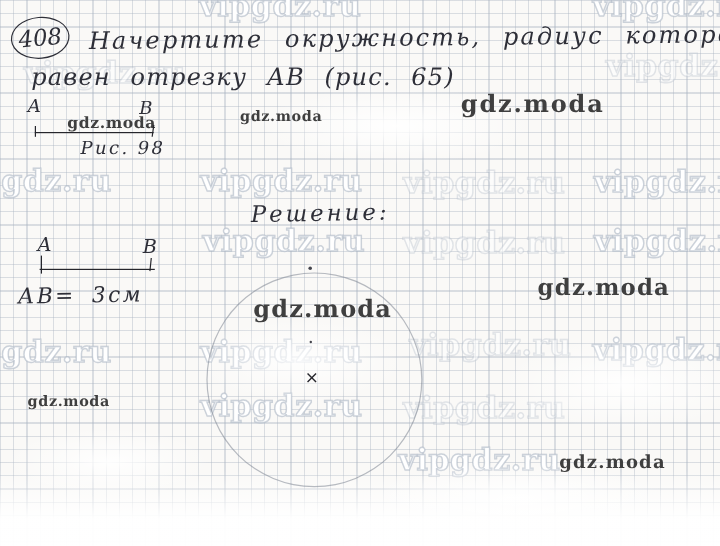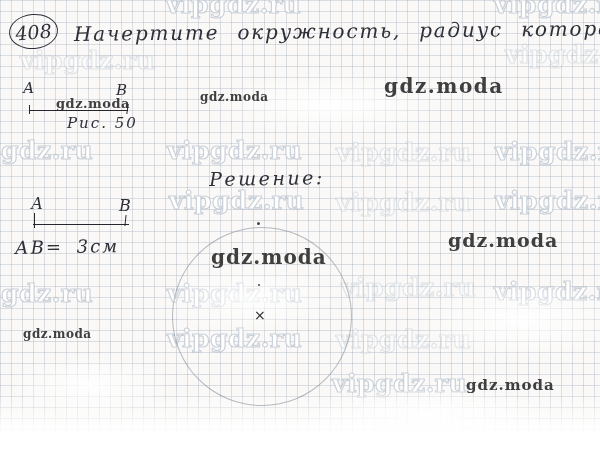"равен отрезку АВ (рис. 65)" span.hw { html: none -> <span>равен отрезку АВ (рис. 65)</span> }
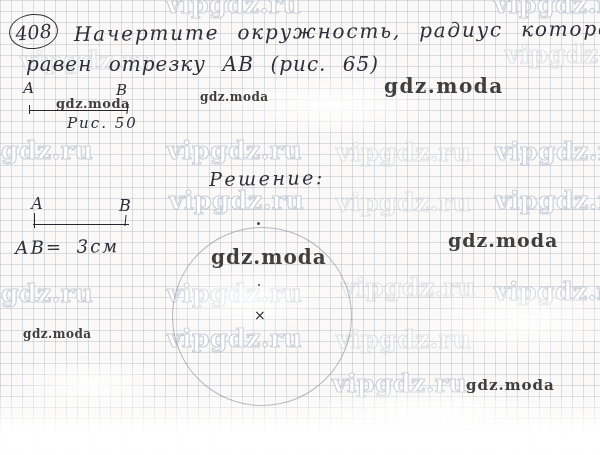"Рис. 50" span.hw { text: 50 -> 98 }
